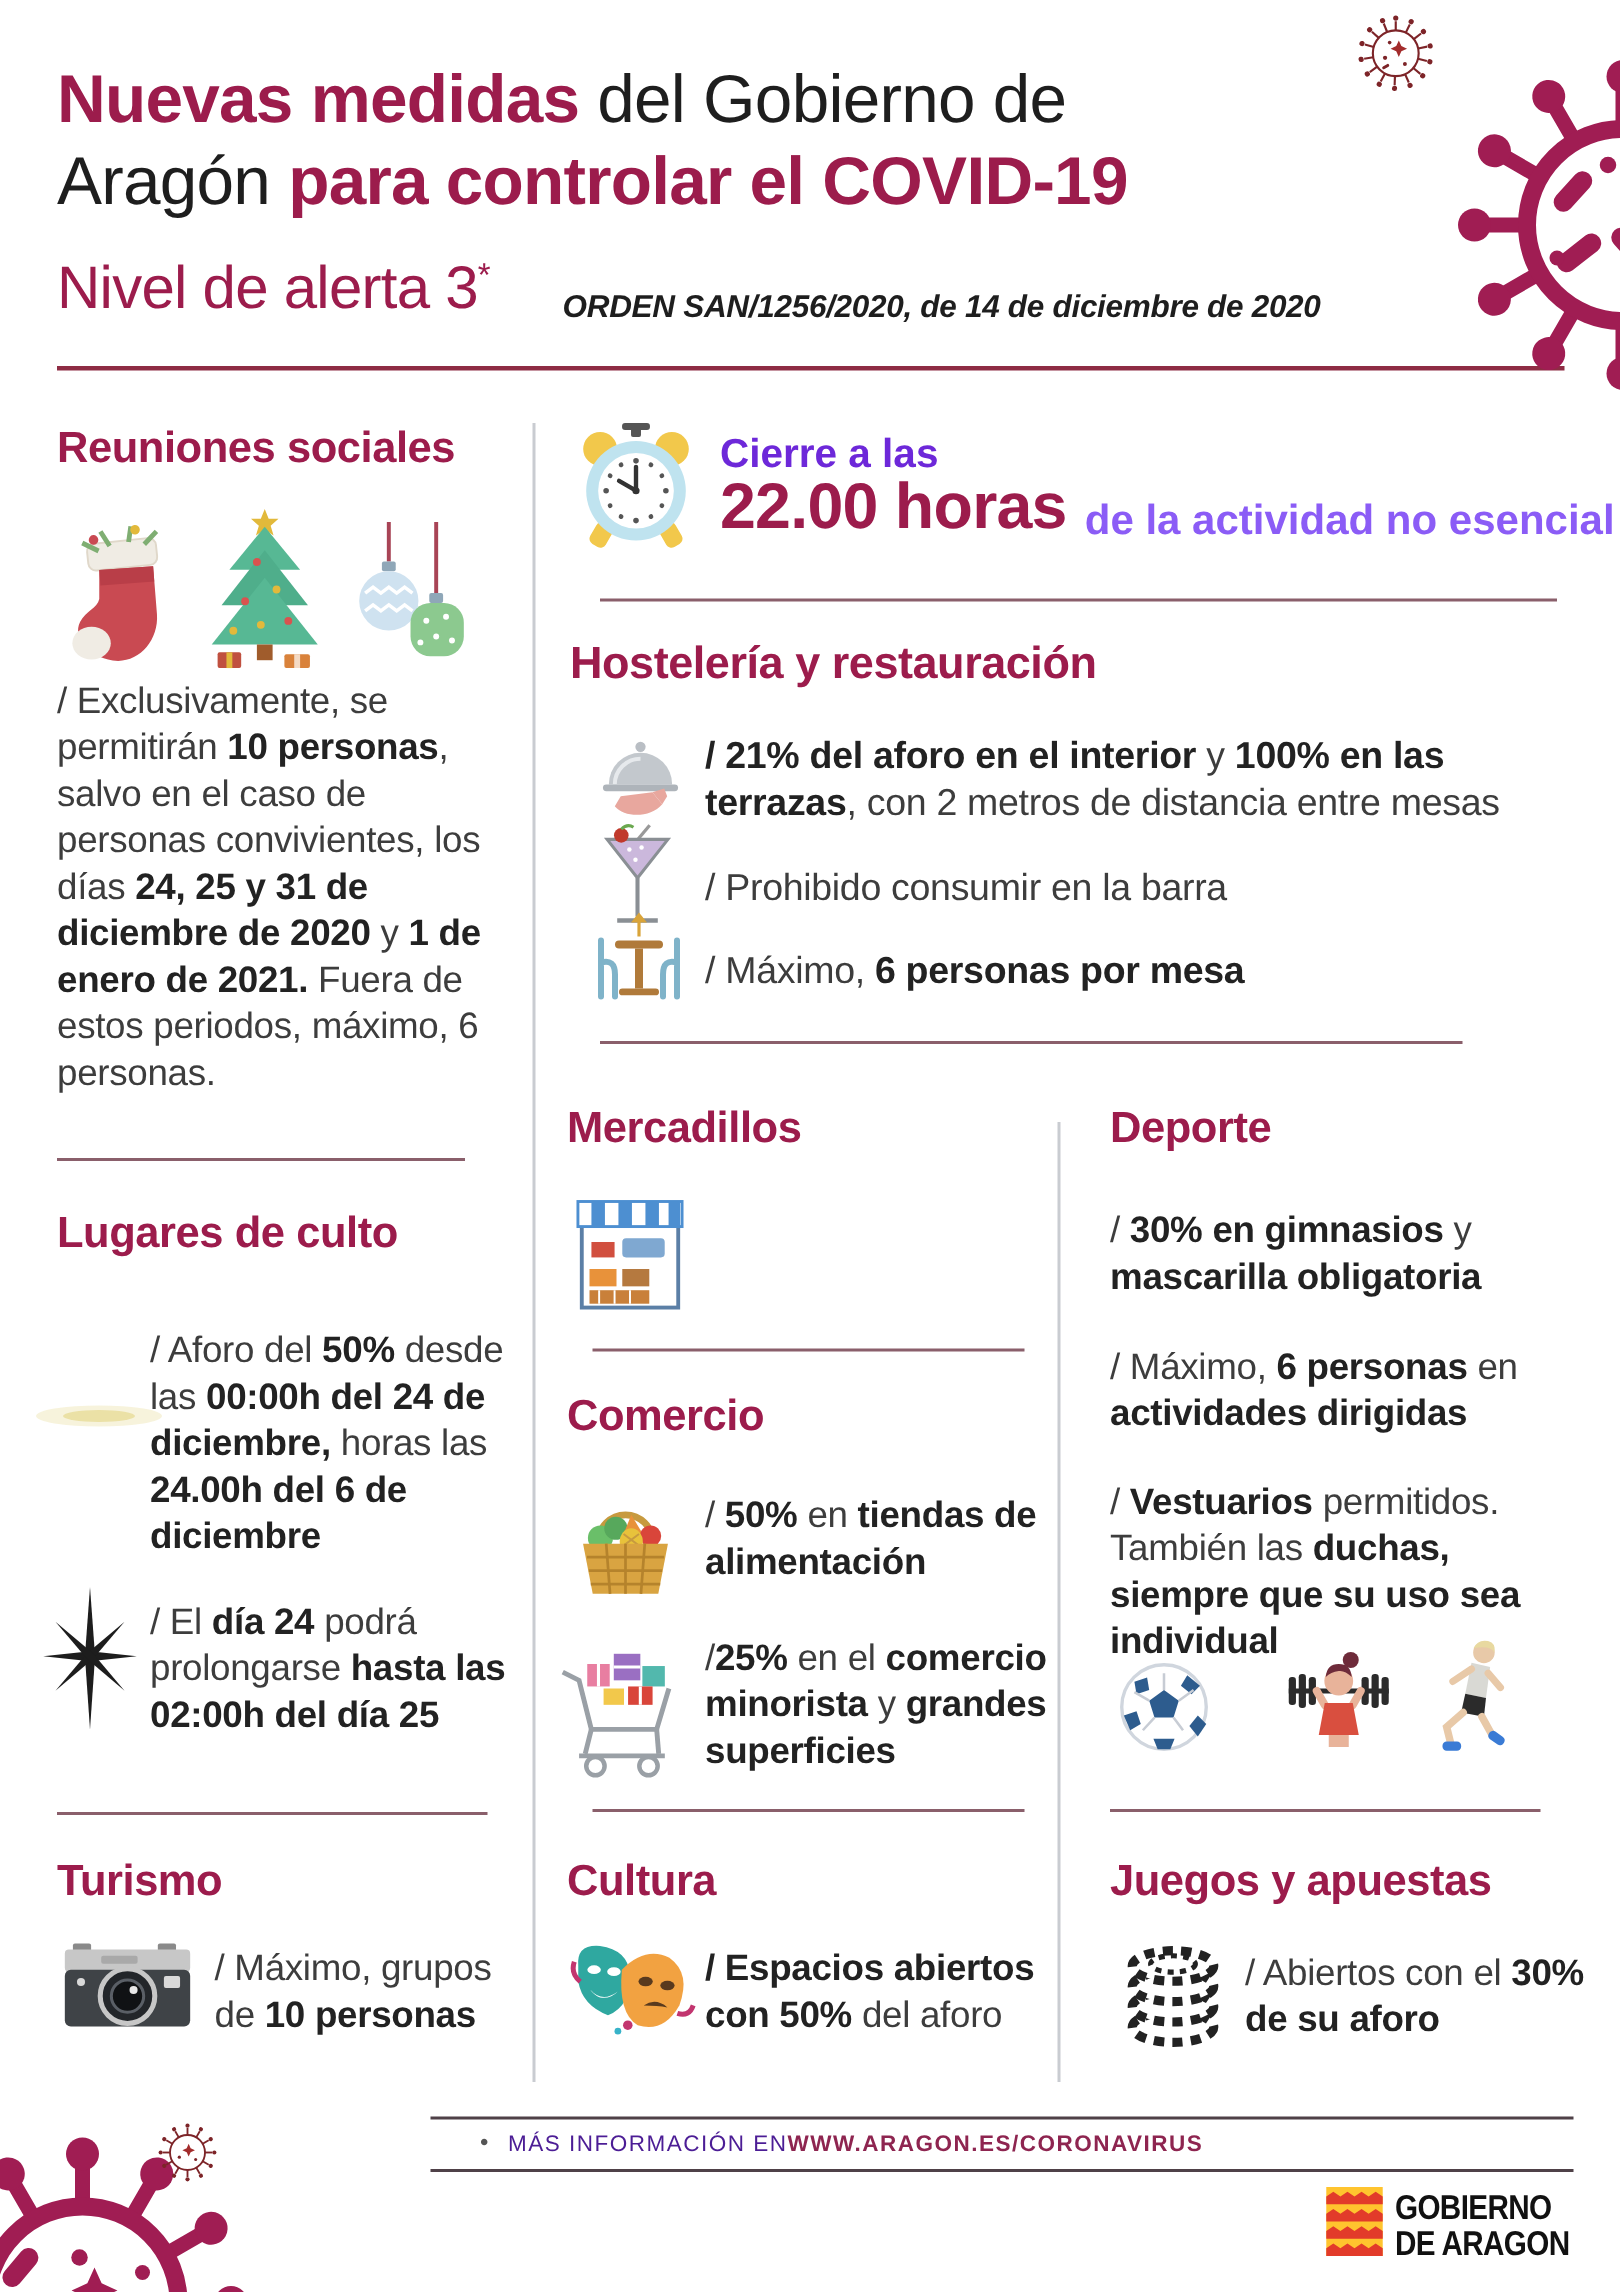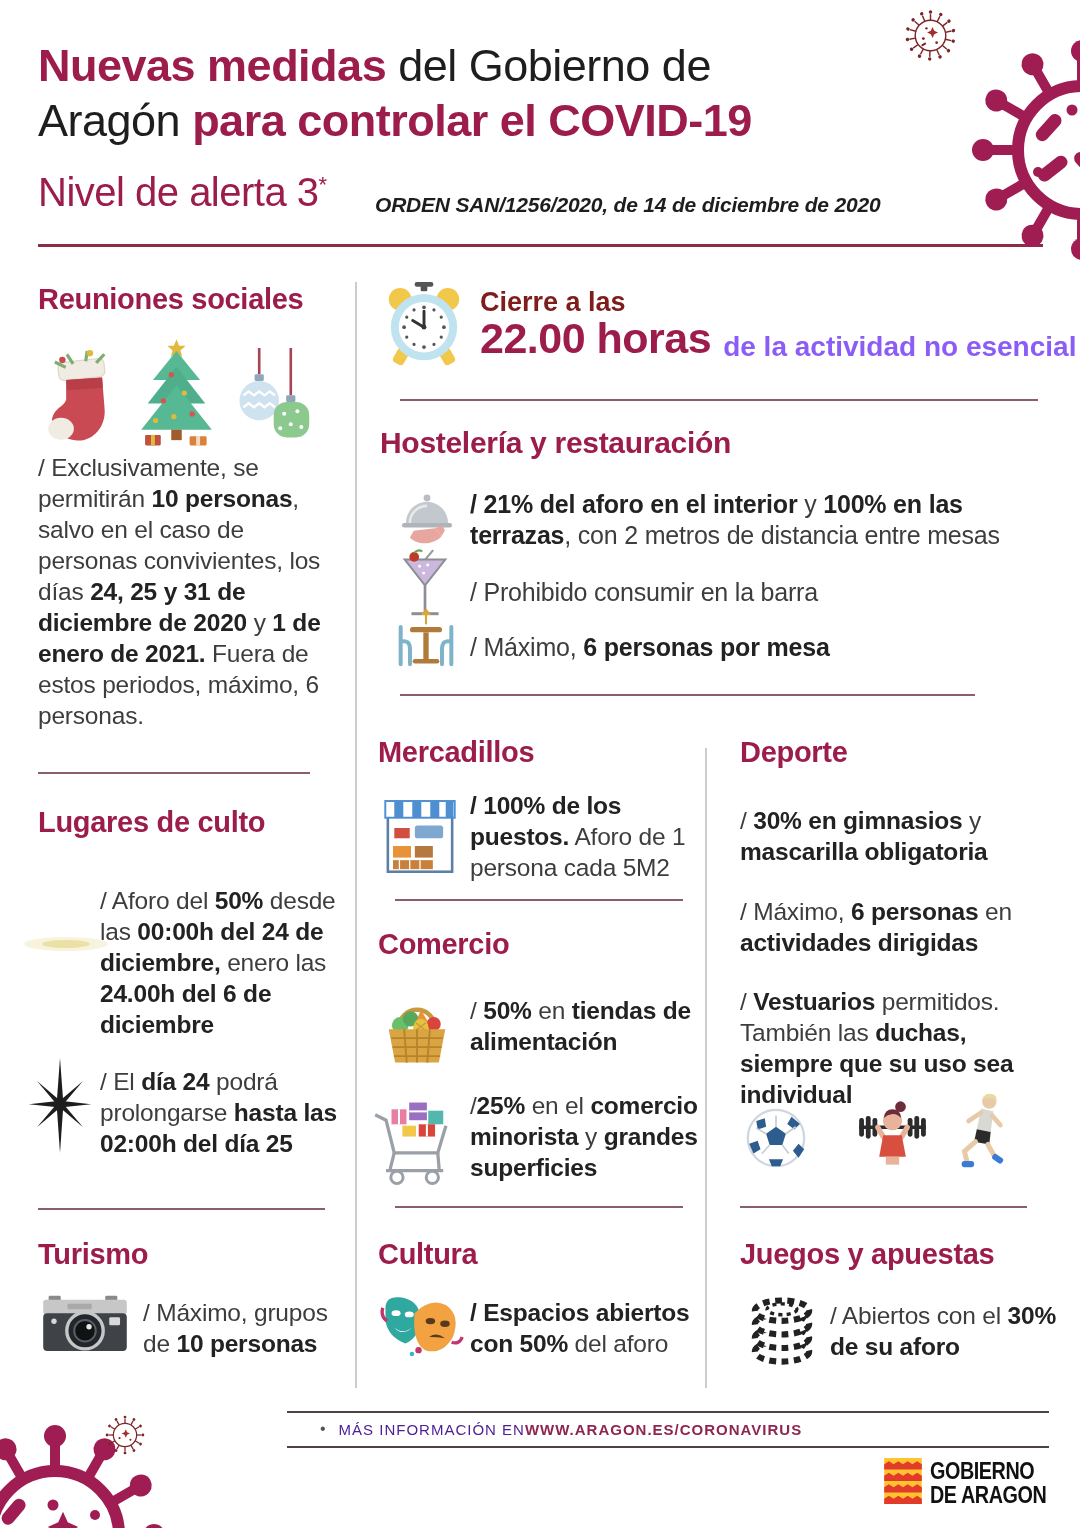"Cierre a las" .cierre1 { color: #7f1d1d -> #6d28d9 }
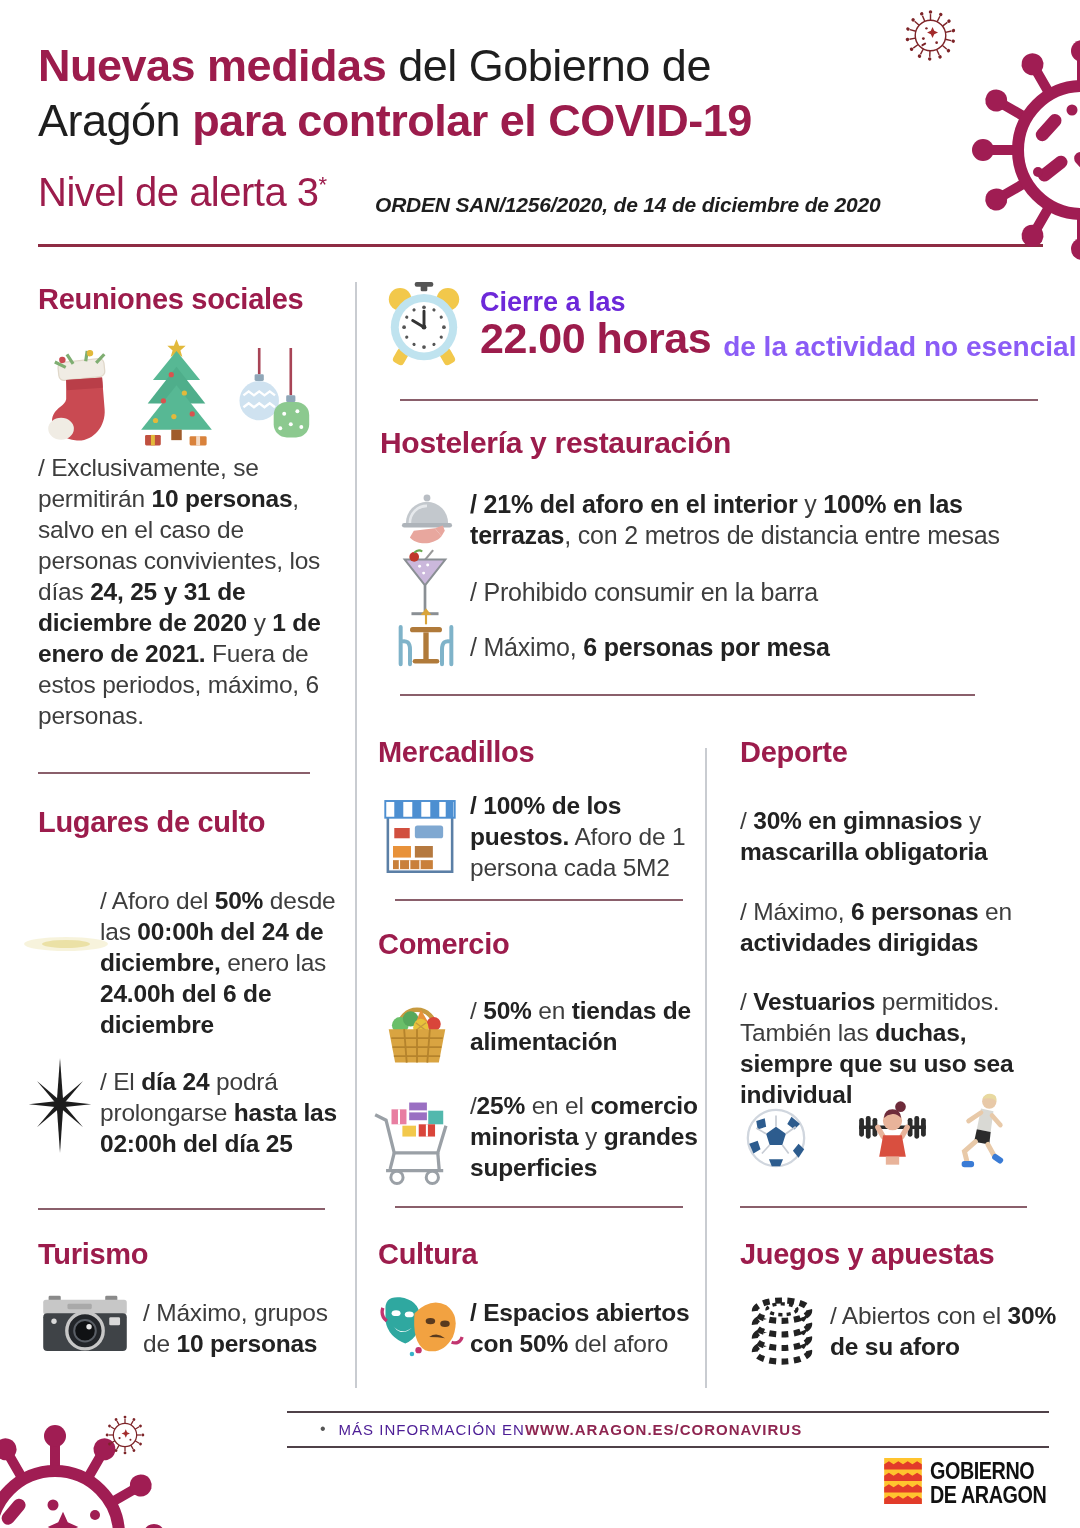"/ 100% de los puestos." div.abs { html: <div><span>/ </span><span>100% de los puestos.</span><span> Aforo de 1 persona cada 5M2</span></div> -> none }
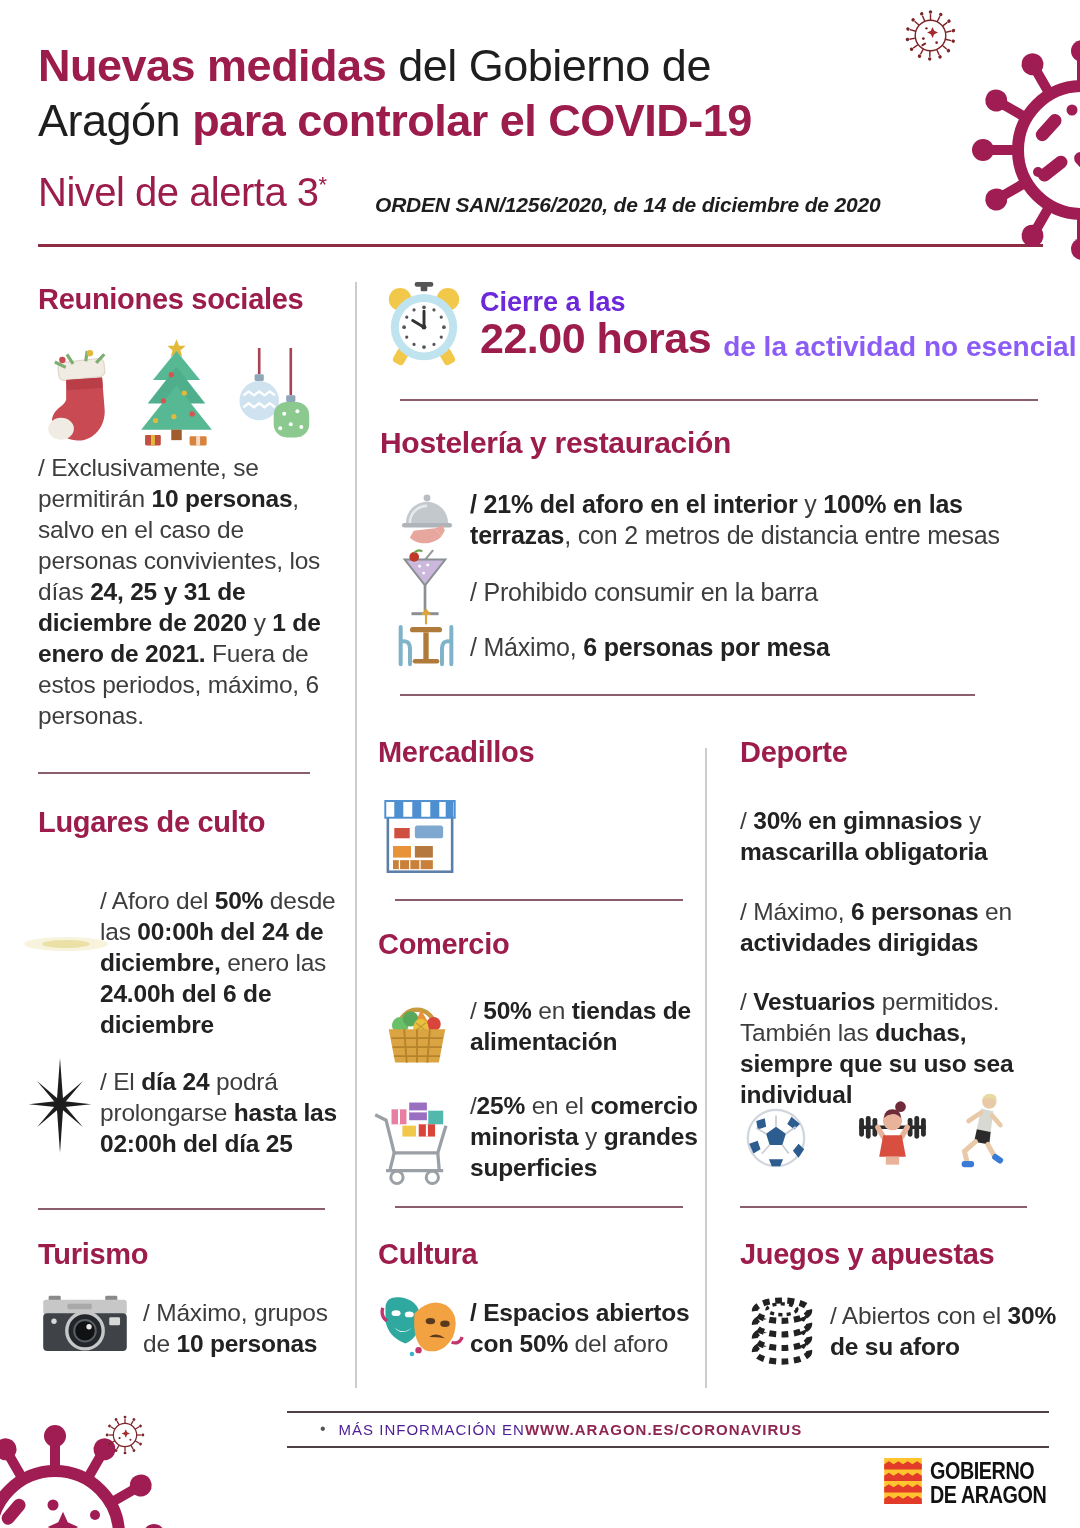"enero las" span { text: enero -> horas }
